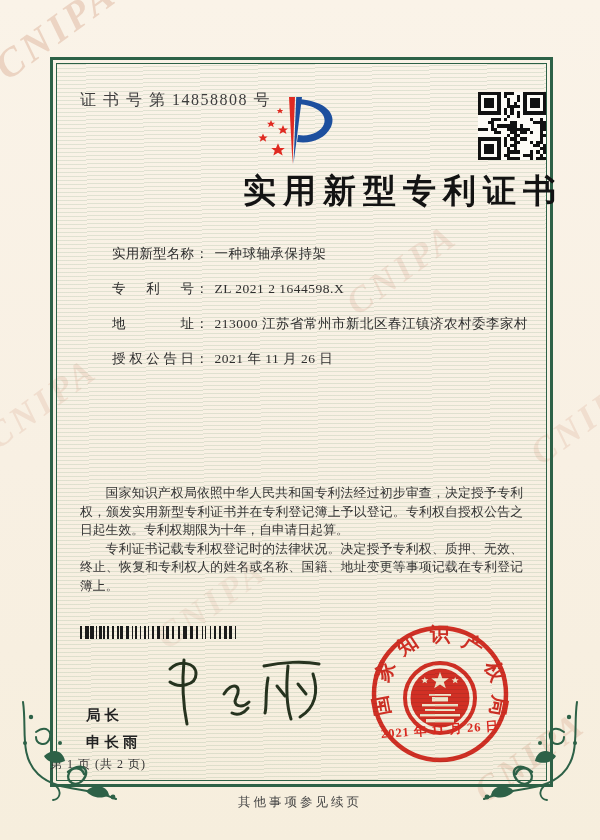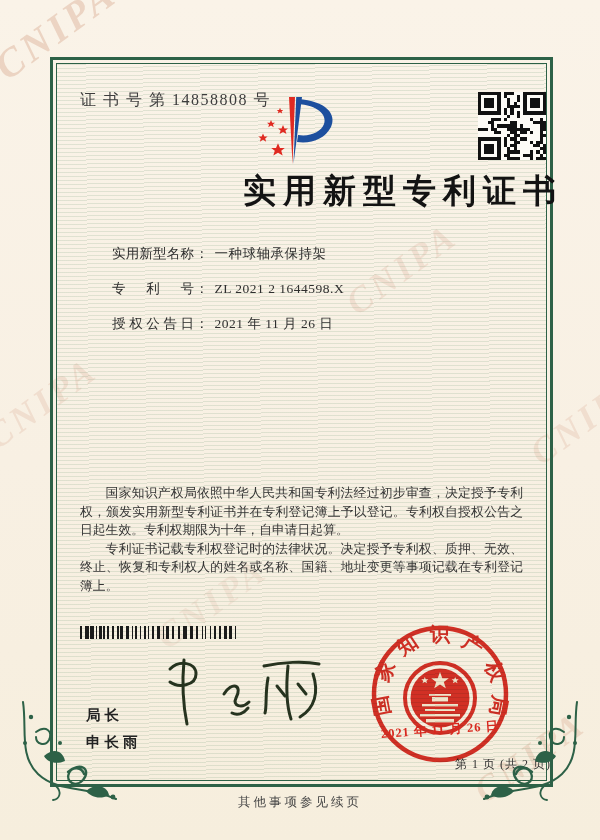"地址： 213000 江苏省常州市新北区春江镇济农村委李家村" div.row { html: none -> <div> <span>地址</span><span>：</span><span>213000 江苏省常州市新北区春江镇济农村委李家村</span> </div> }
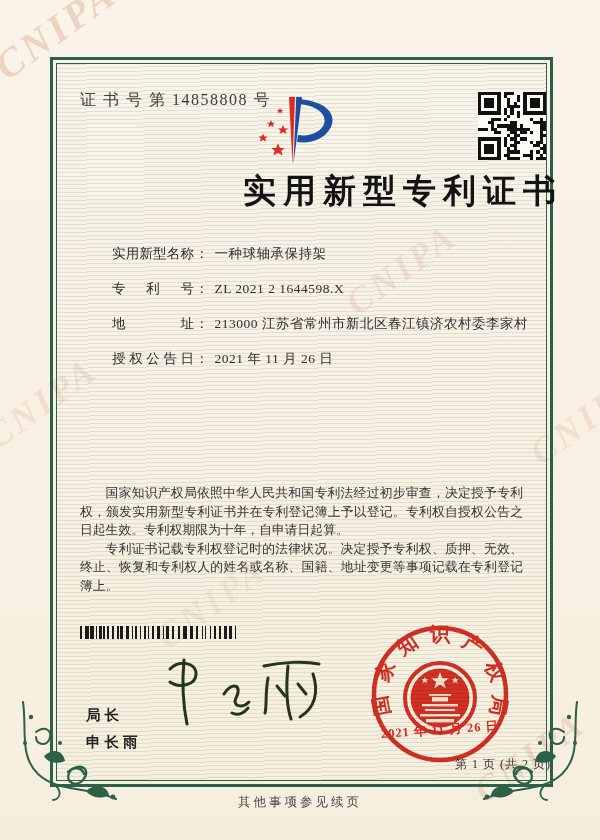"第 1 页 (共 2" .page-info { text-align: right -> left }
